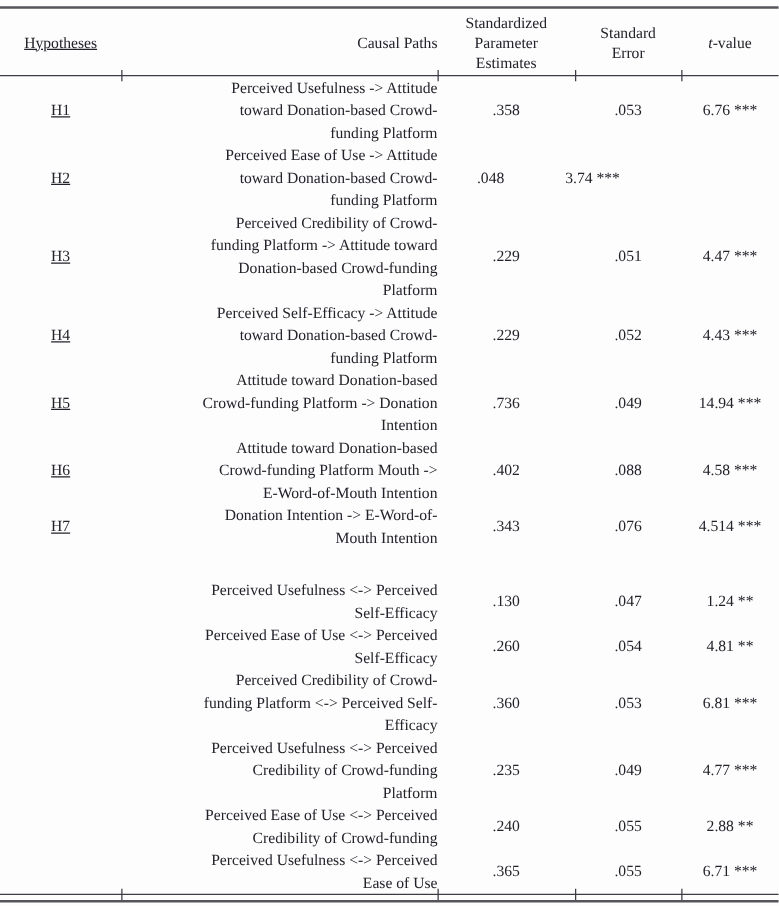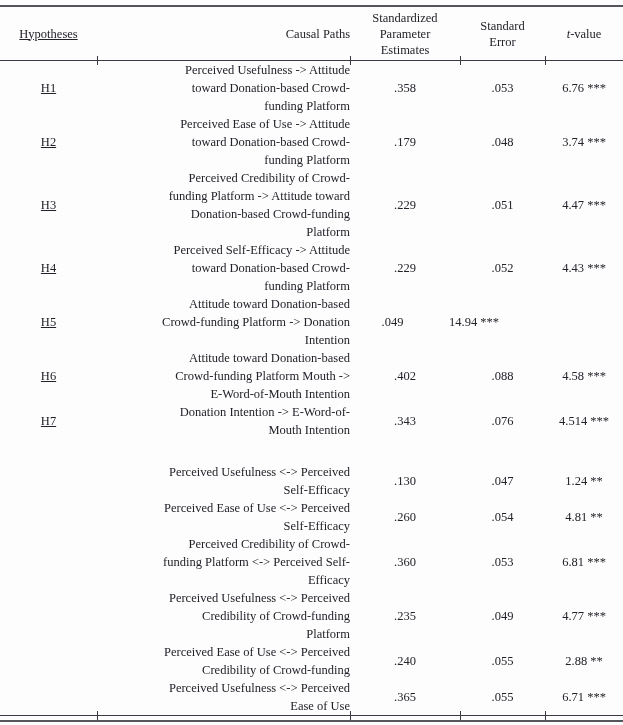".179" div.cell { html: <div>.179</div> -> none }
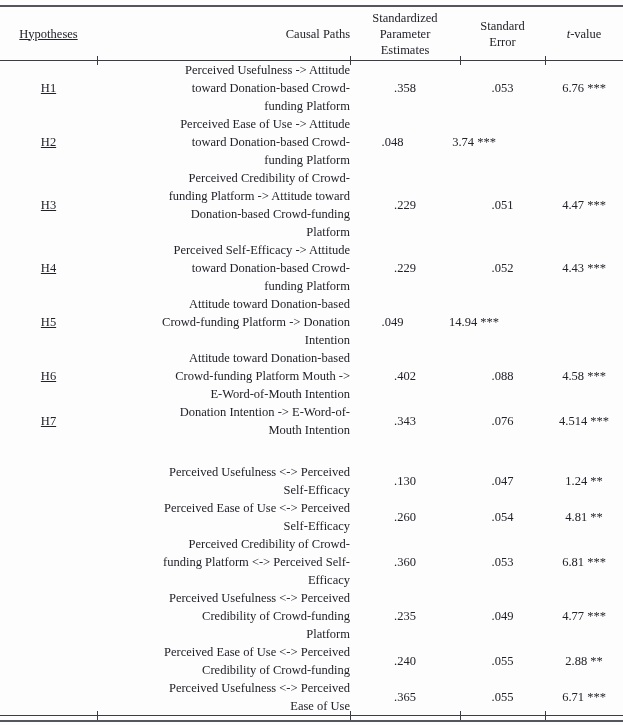".736" div.cell { html: none -> <div>.736</div> }
